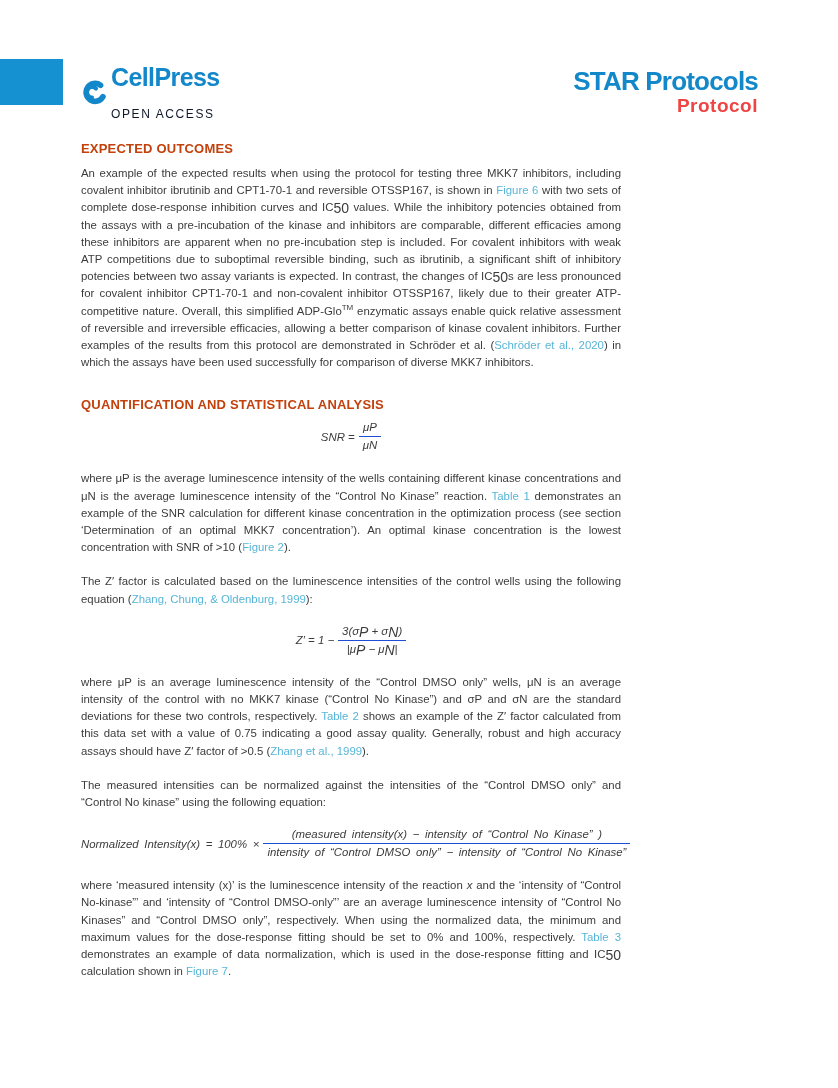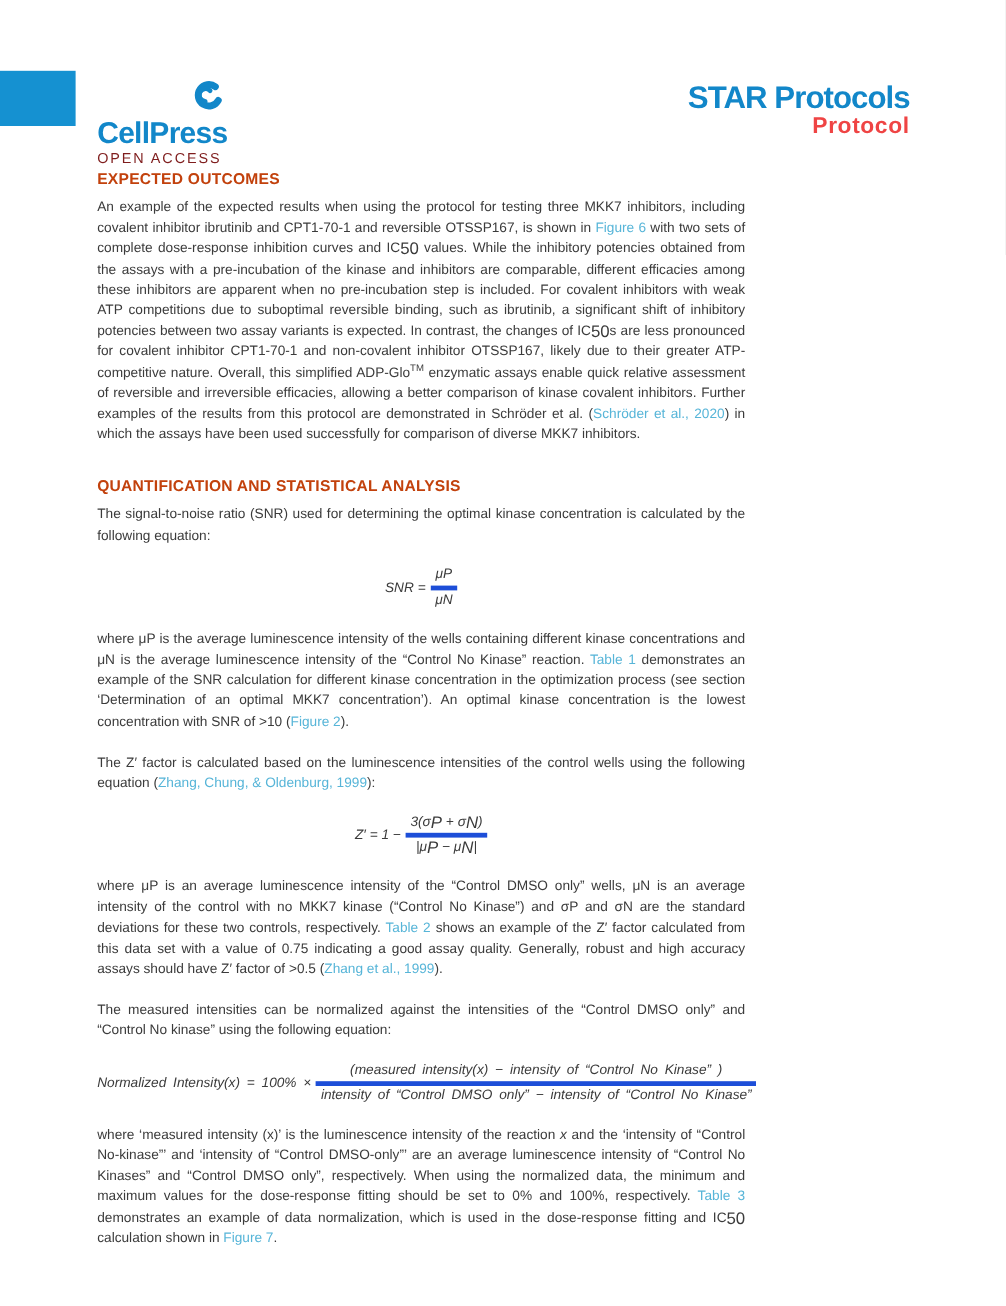"CellPress" .logo-wrap { align-items: flex-end -> center; flex-direction: column -> none }
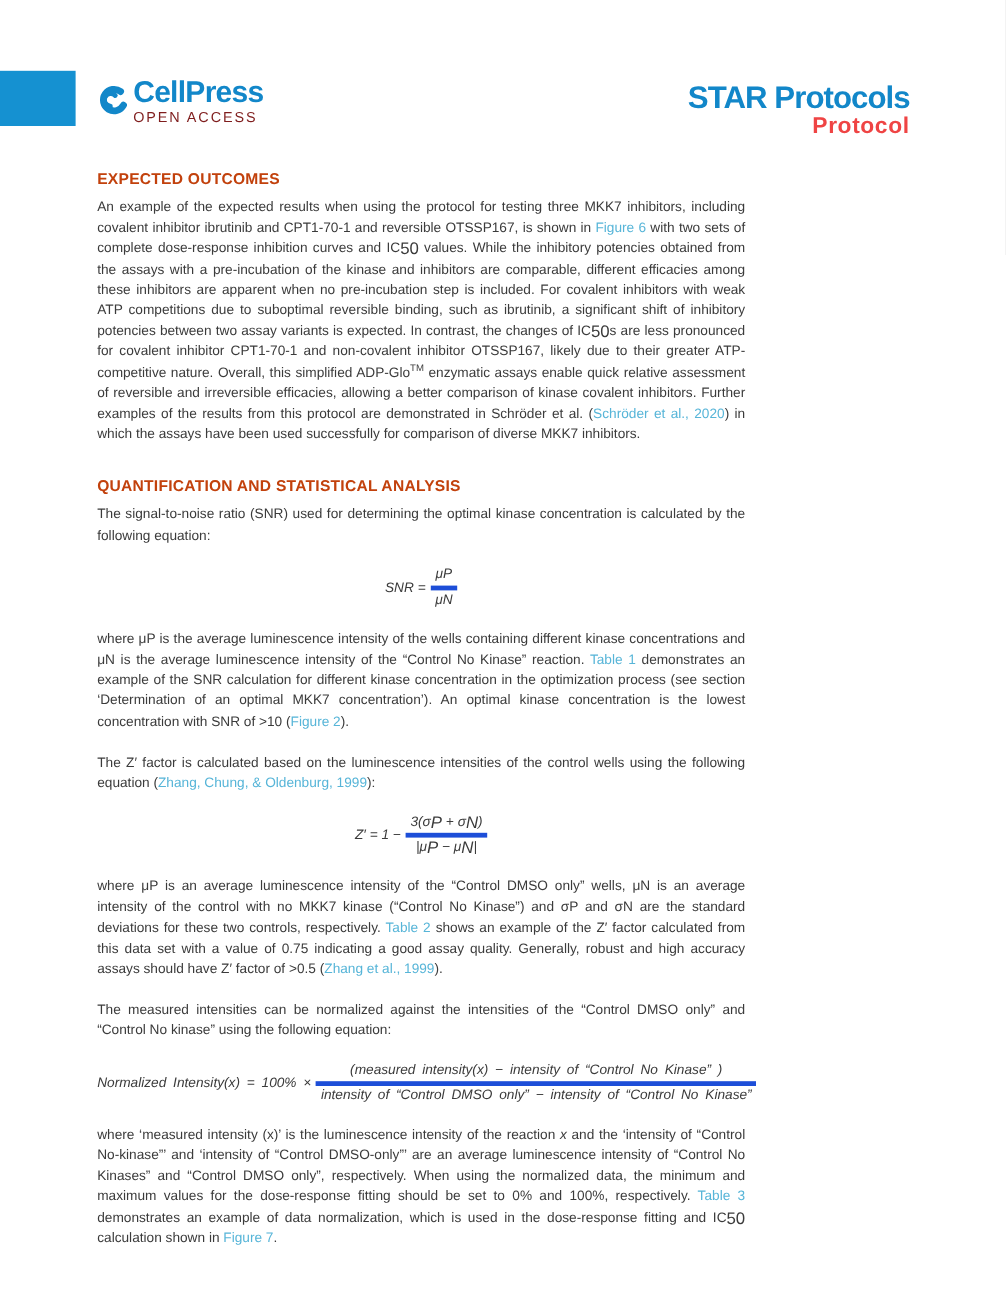"OPEN ACCESS" .logo-sub { color: #7f1d1d -> #0f172a; margin-top: 1px -> 17px }
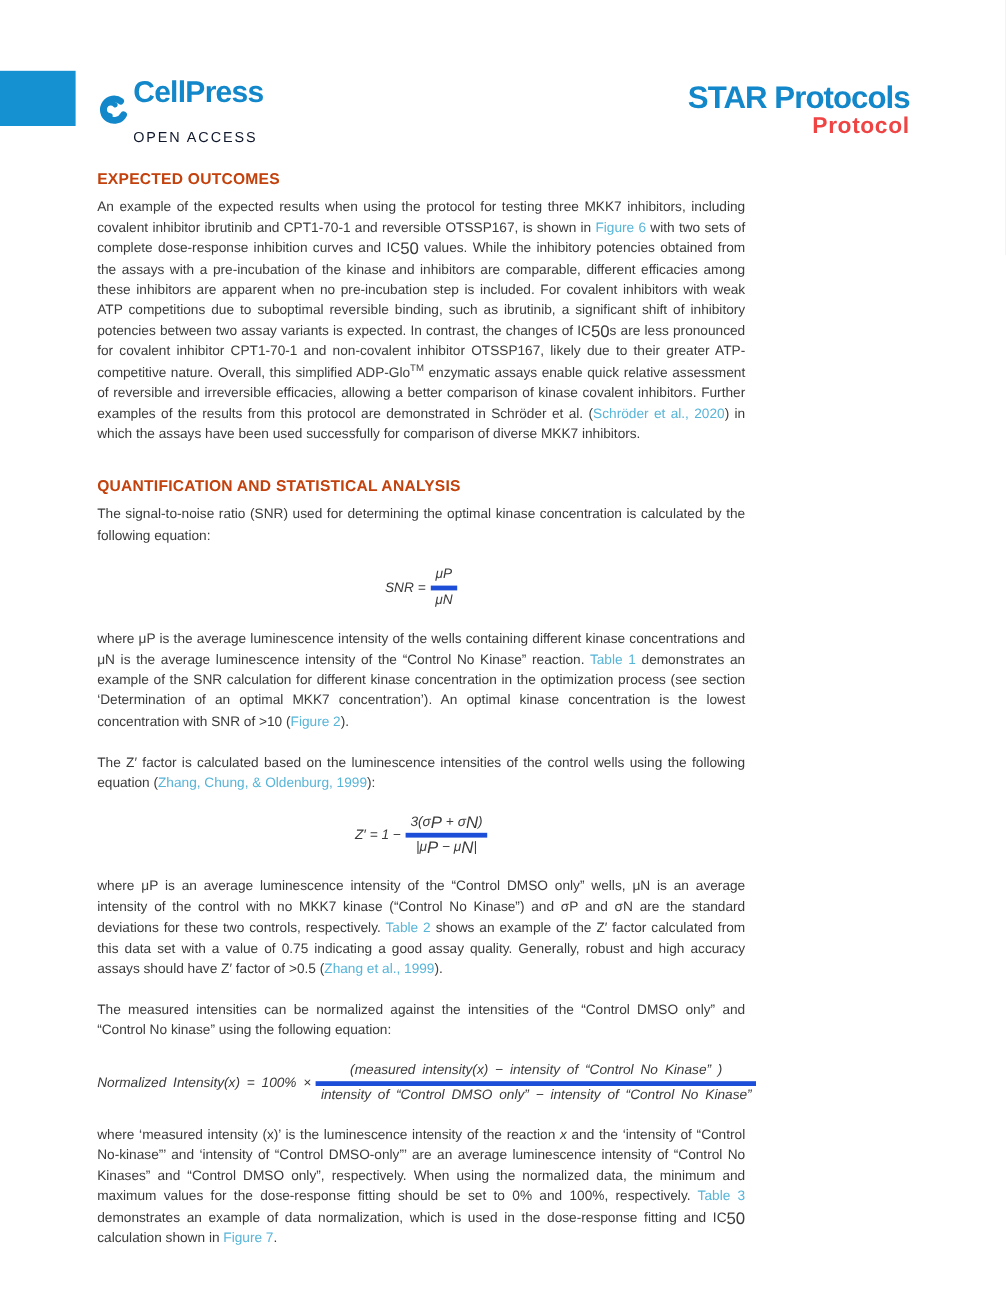"The signal-to-noise ratio (SNR) used" p.body-para { html: <p><span>The signal-to-noise ratio (SNR) used for determining the optimal kinase concentration is calculated by the following equation:</span></p> -> none }
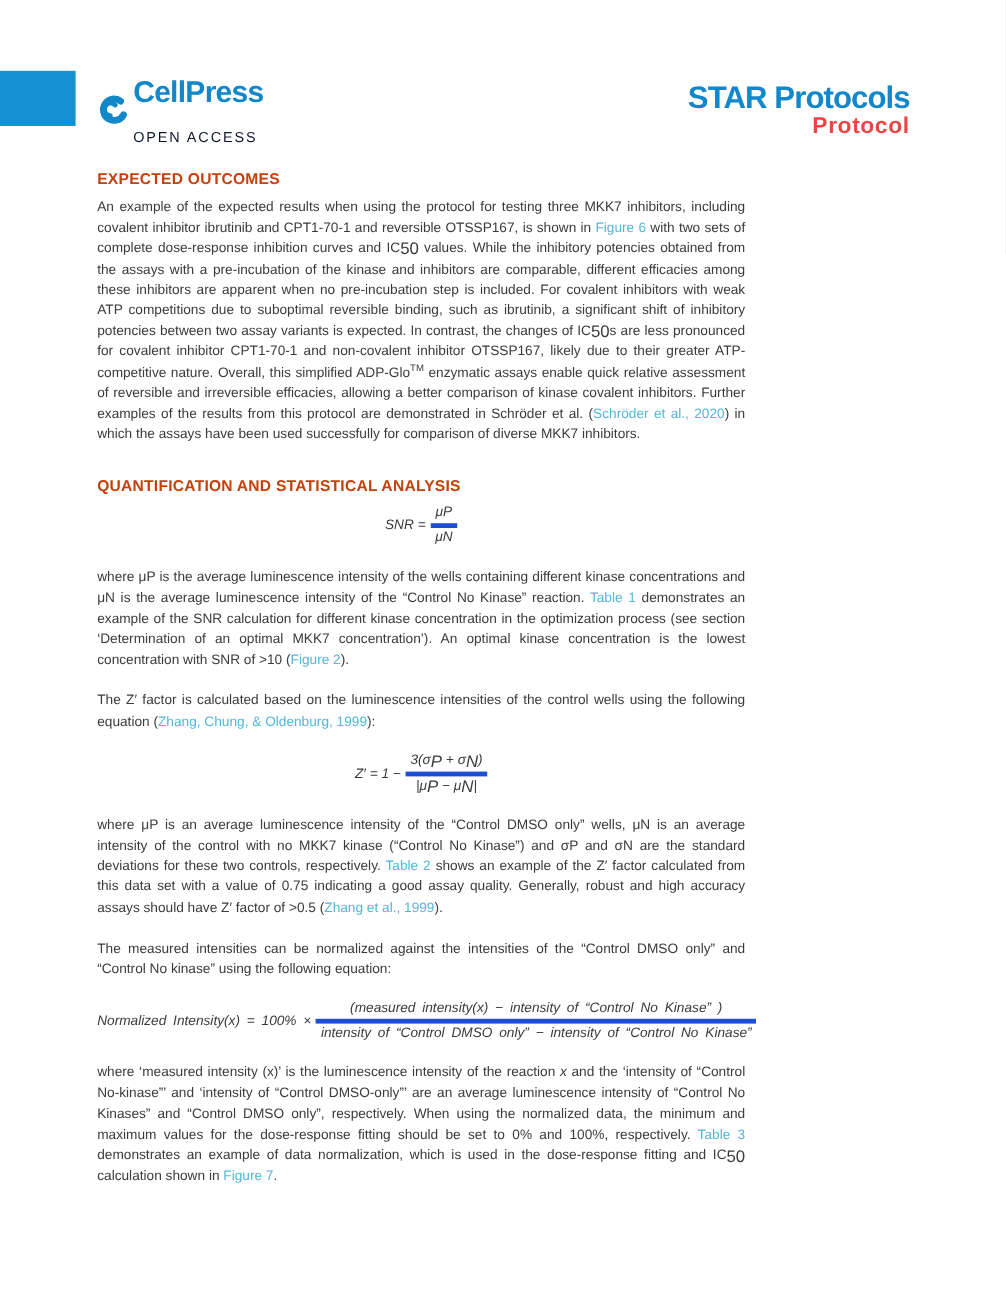"μN" .frac .den { border-top: 4px solid #1d4ed8 -> 1px solid #1d4ed8 }
